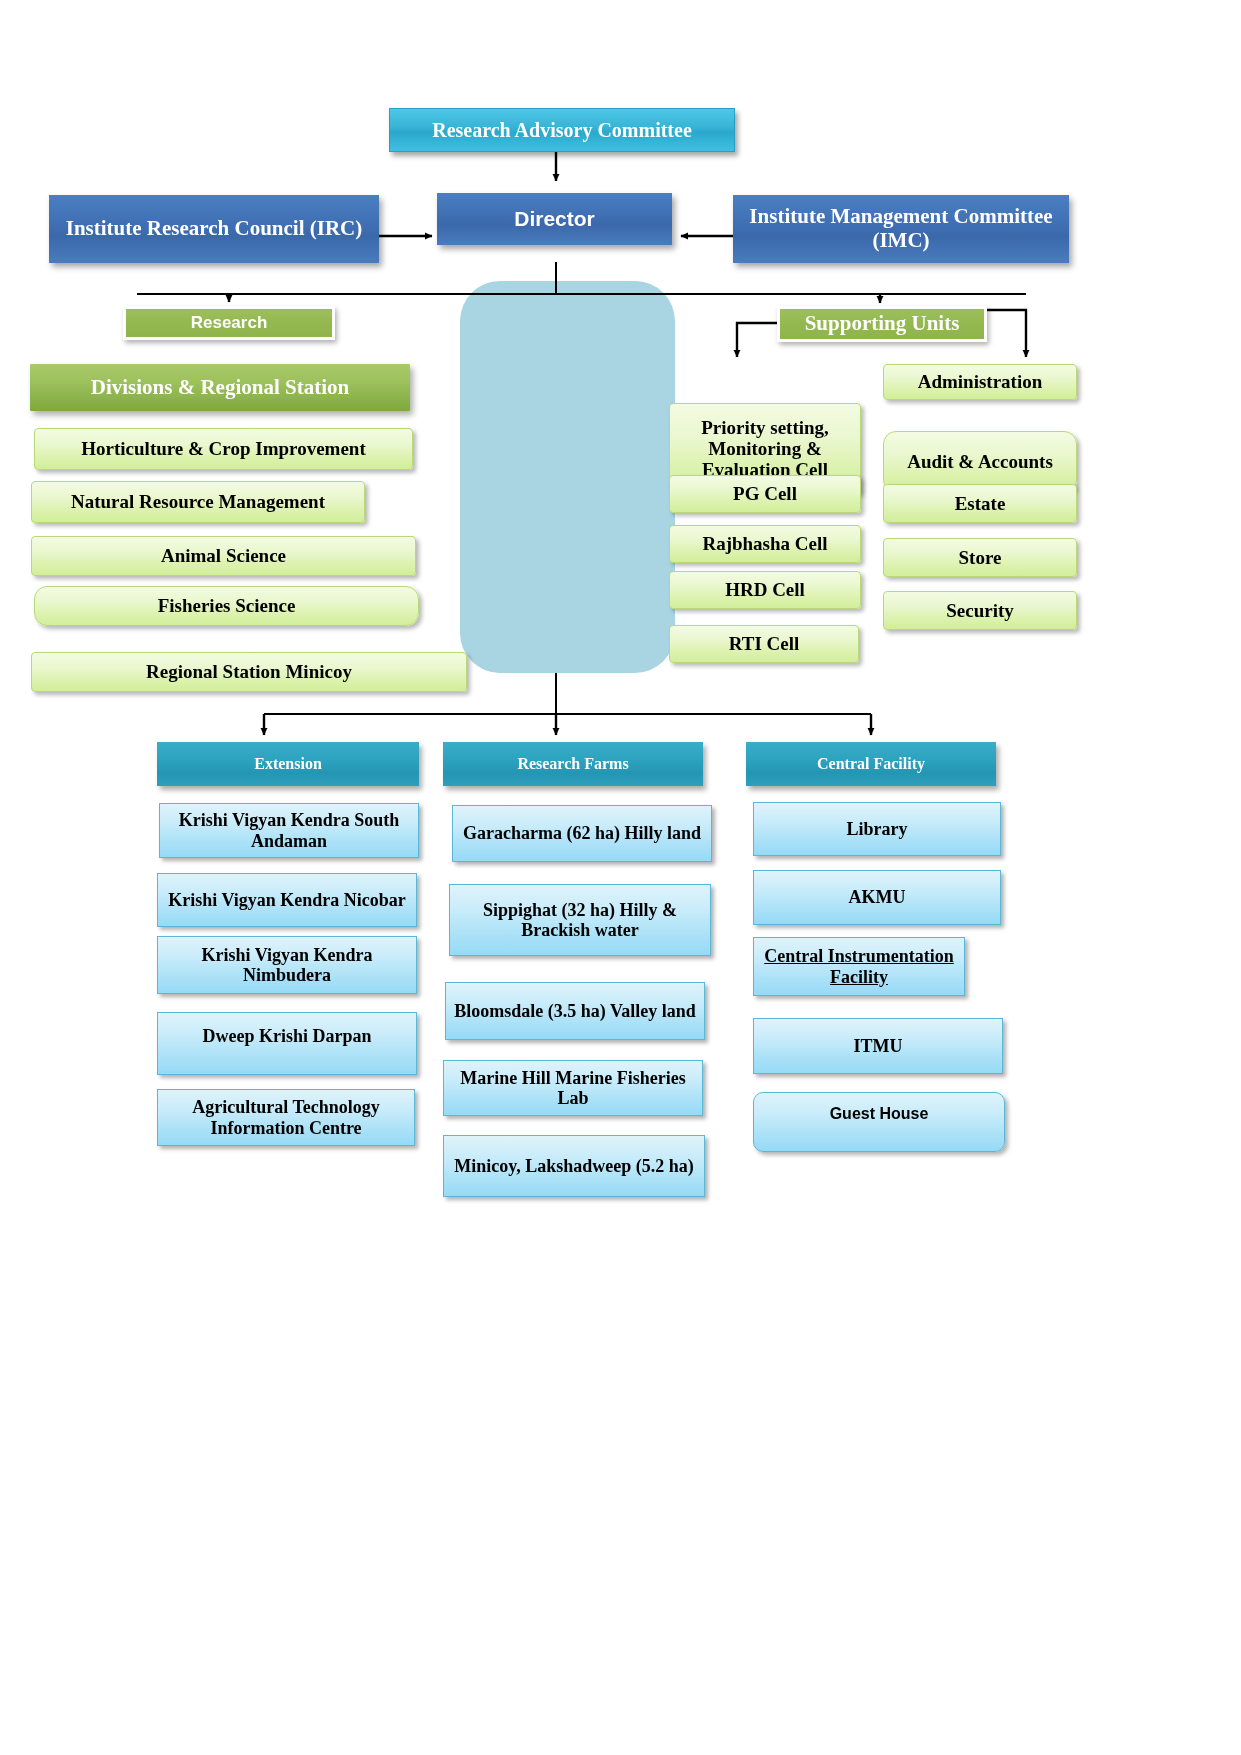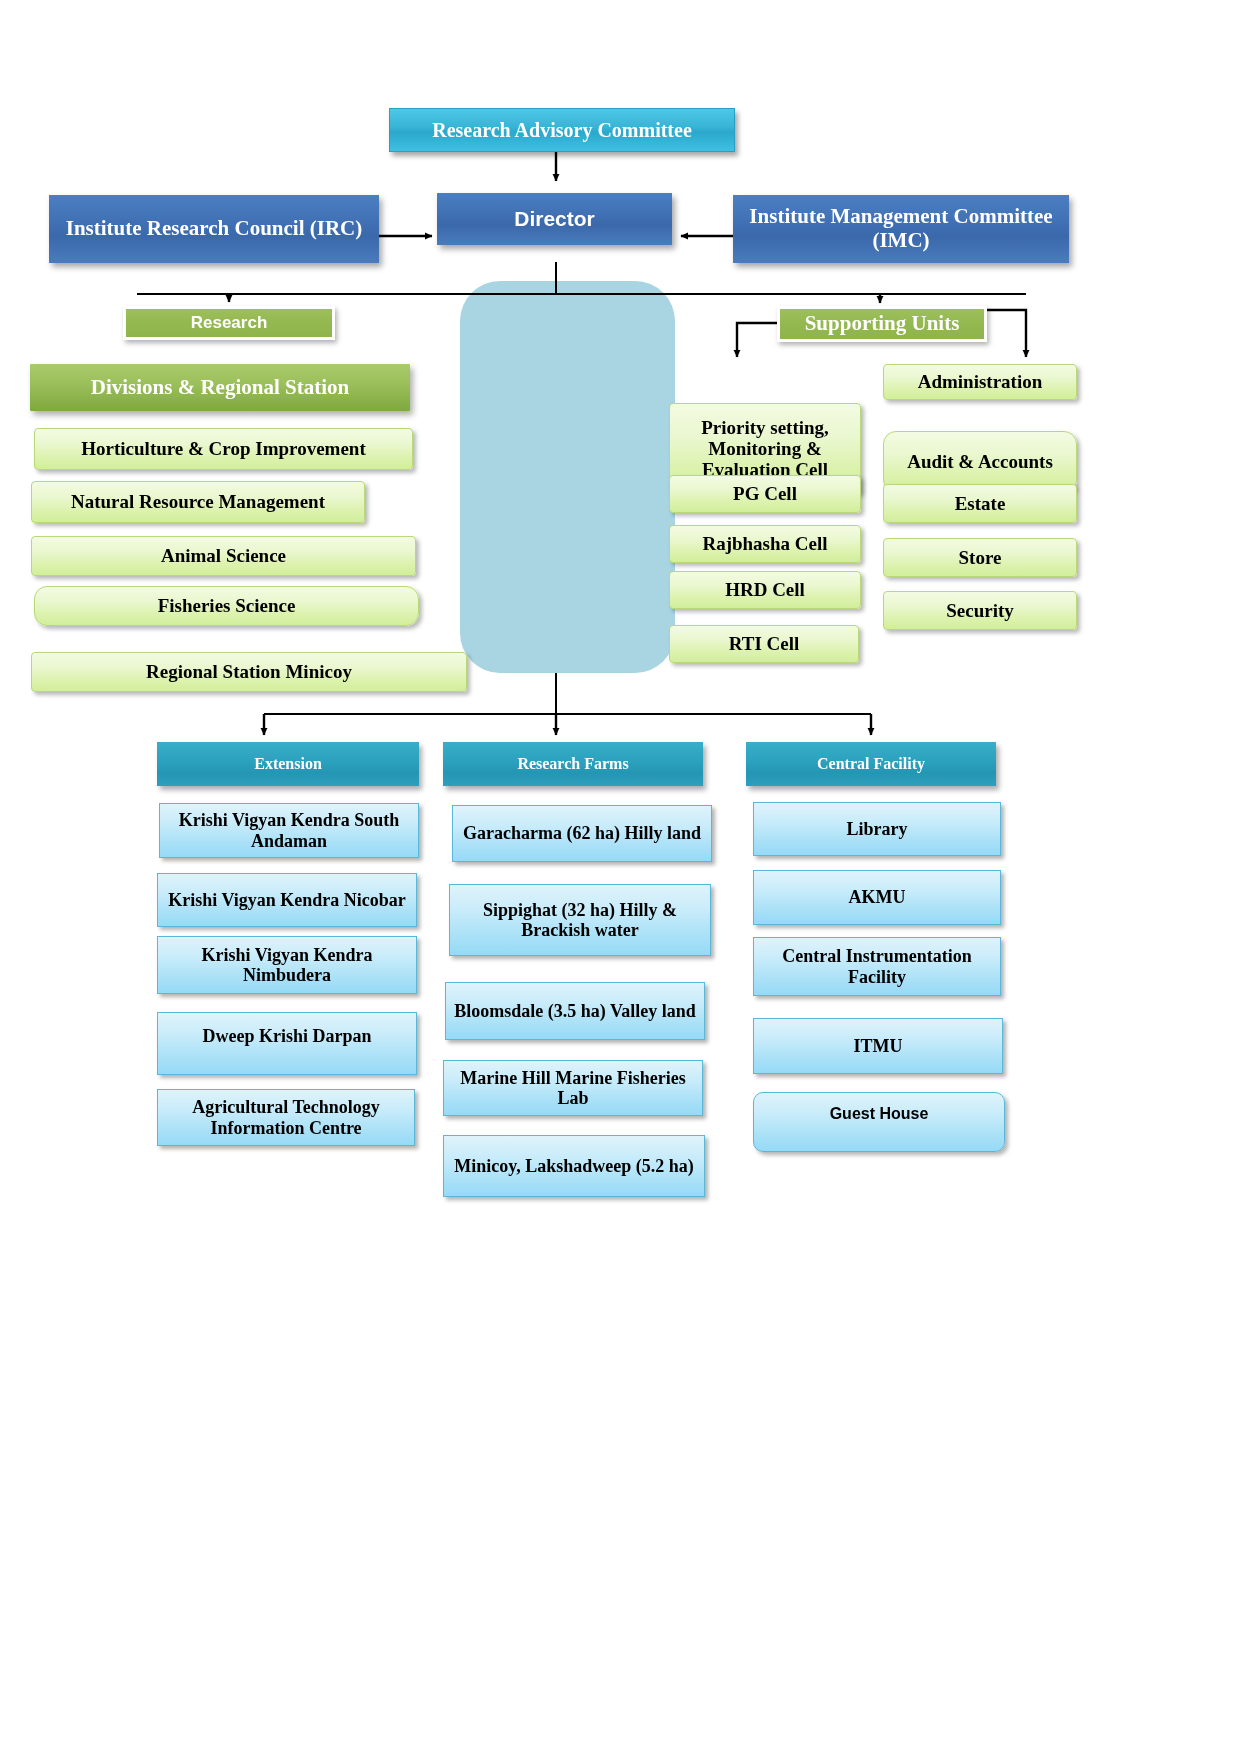"Central Instrumentation Facility" div.node { text-decoration: none -> underline; width: 248px -> 212px }
